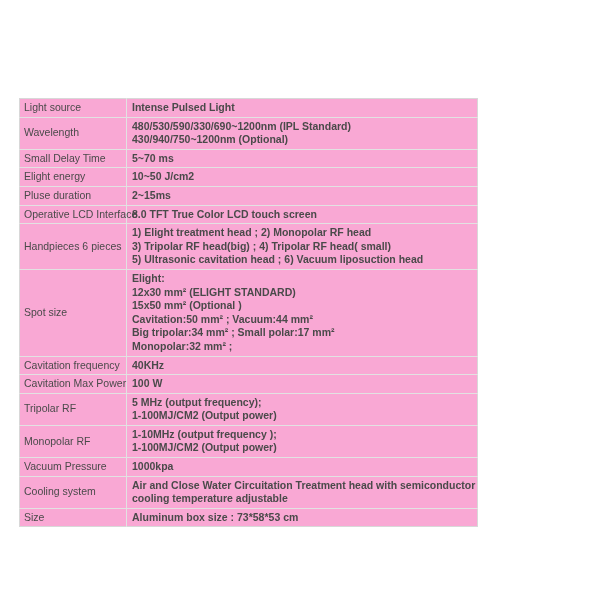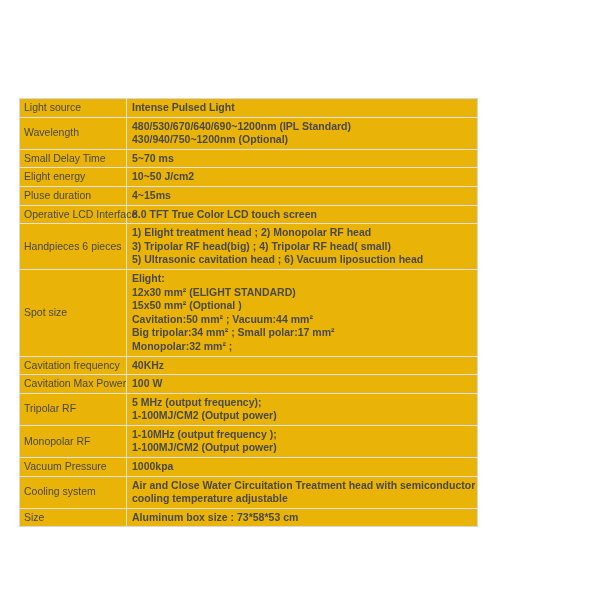"Light source" table.spec { background: #eab308 -> #f9a8d4 }
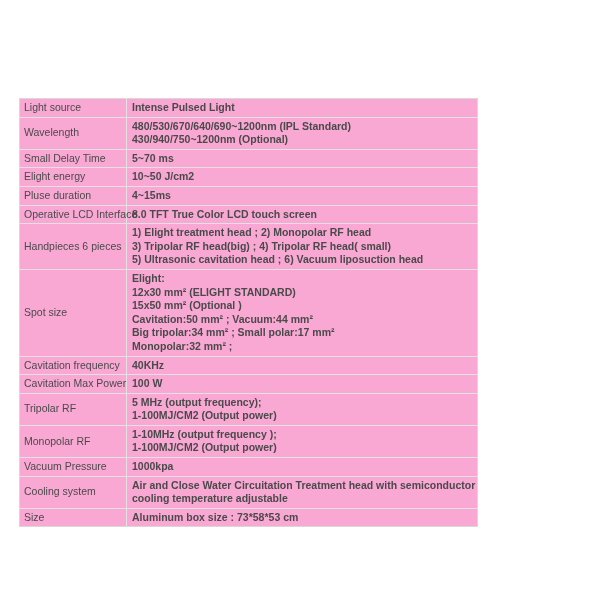"480/530/670/640/690~1200nm (IPL" span.vline { text: 480/530/670/640/690 -> 480/530/590/330/690 }
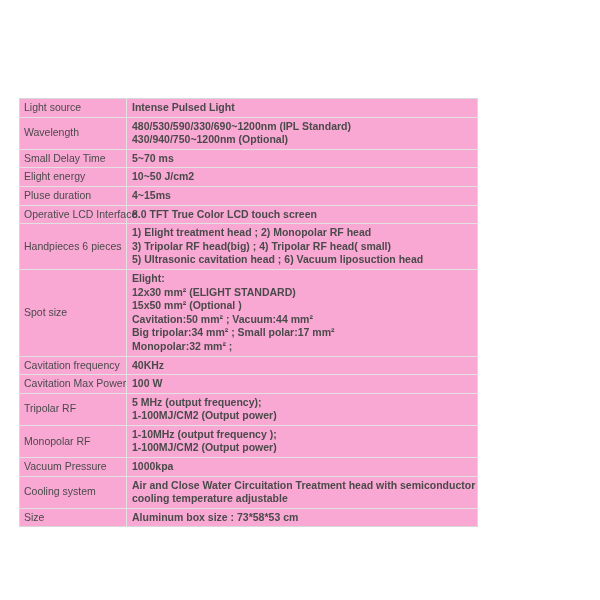"4~15ms" span.vline { text: 4 -> 2 }
